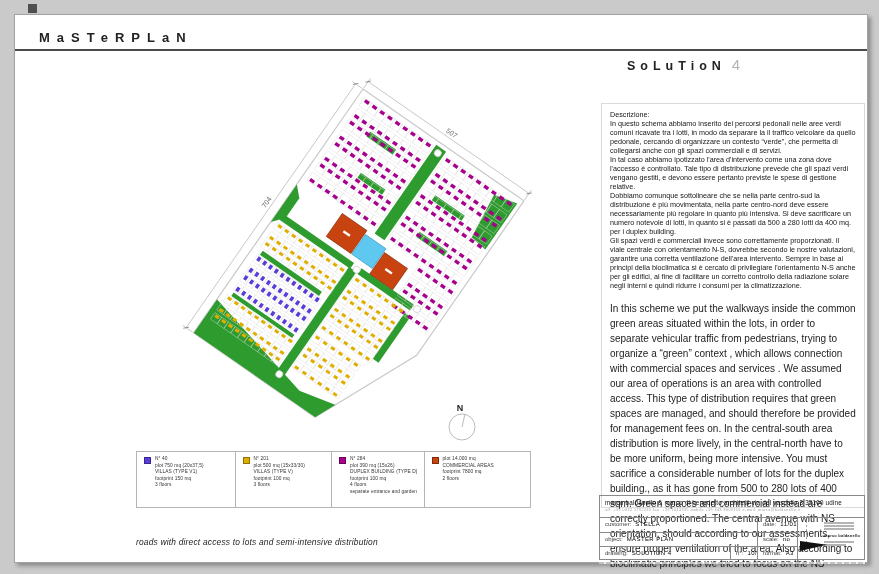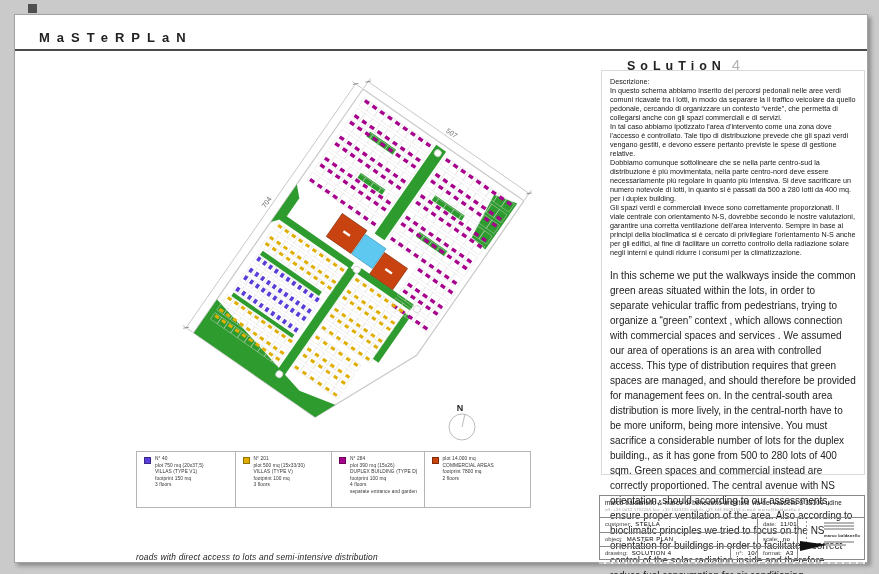"Descrizione:" .desc { top: 55px -> 88px }
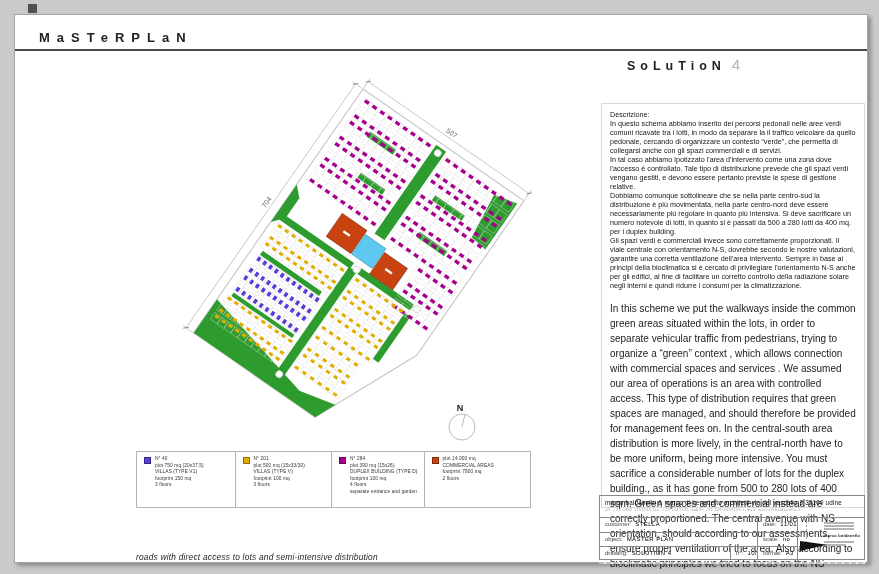"roads with direct access to" .caption-en { margin-top: 18px -> 3px }
